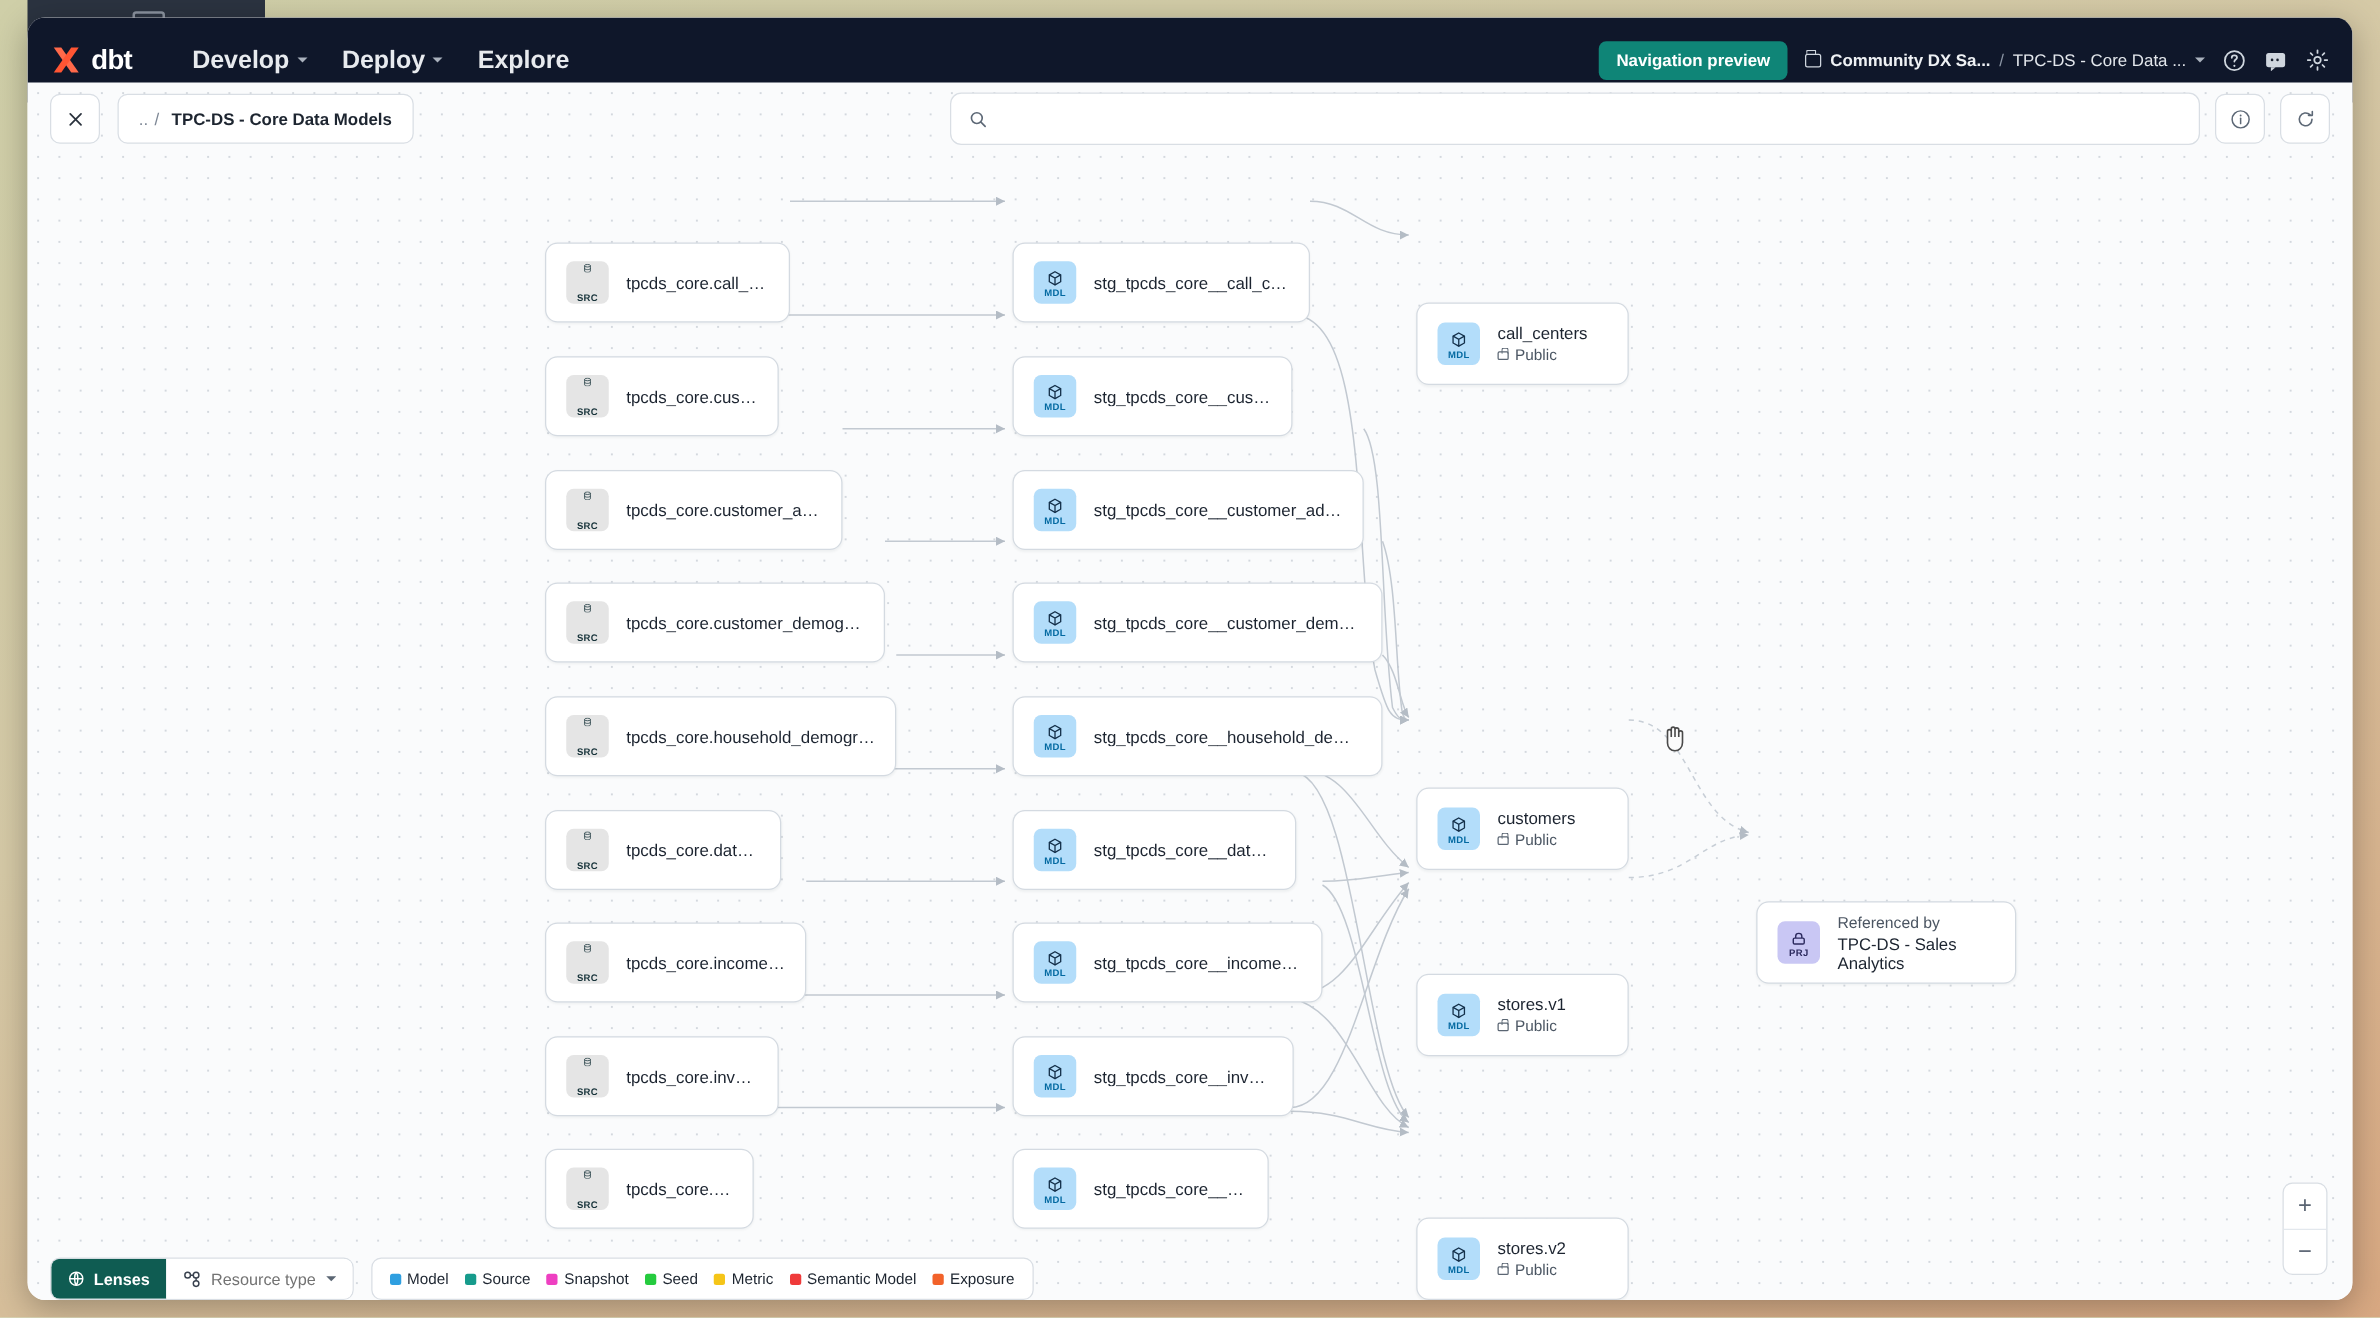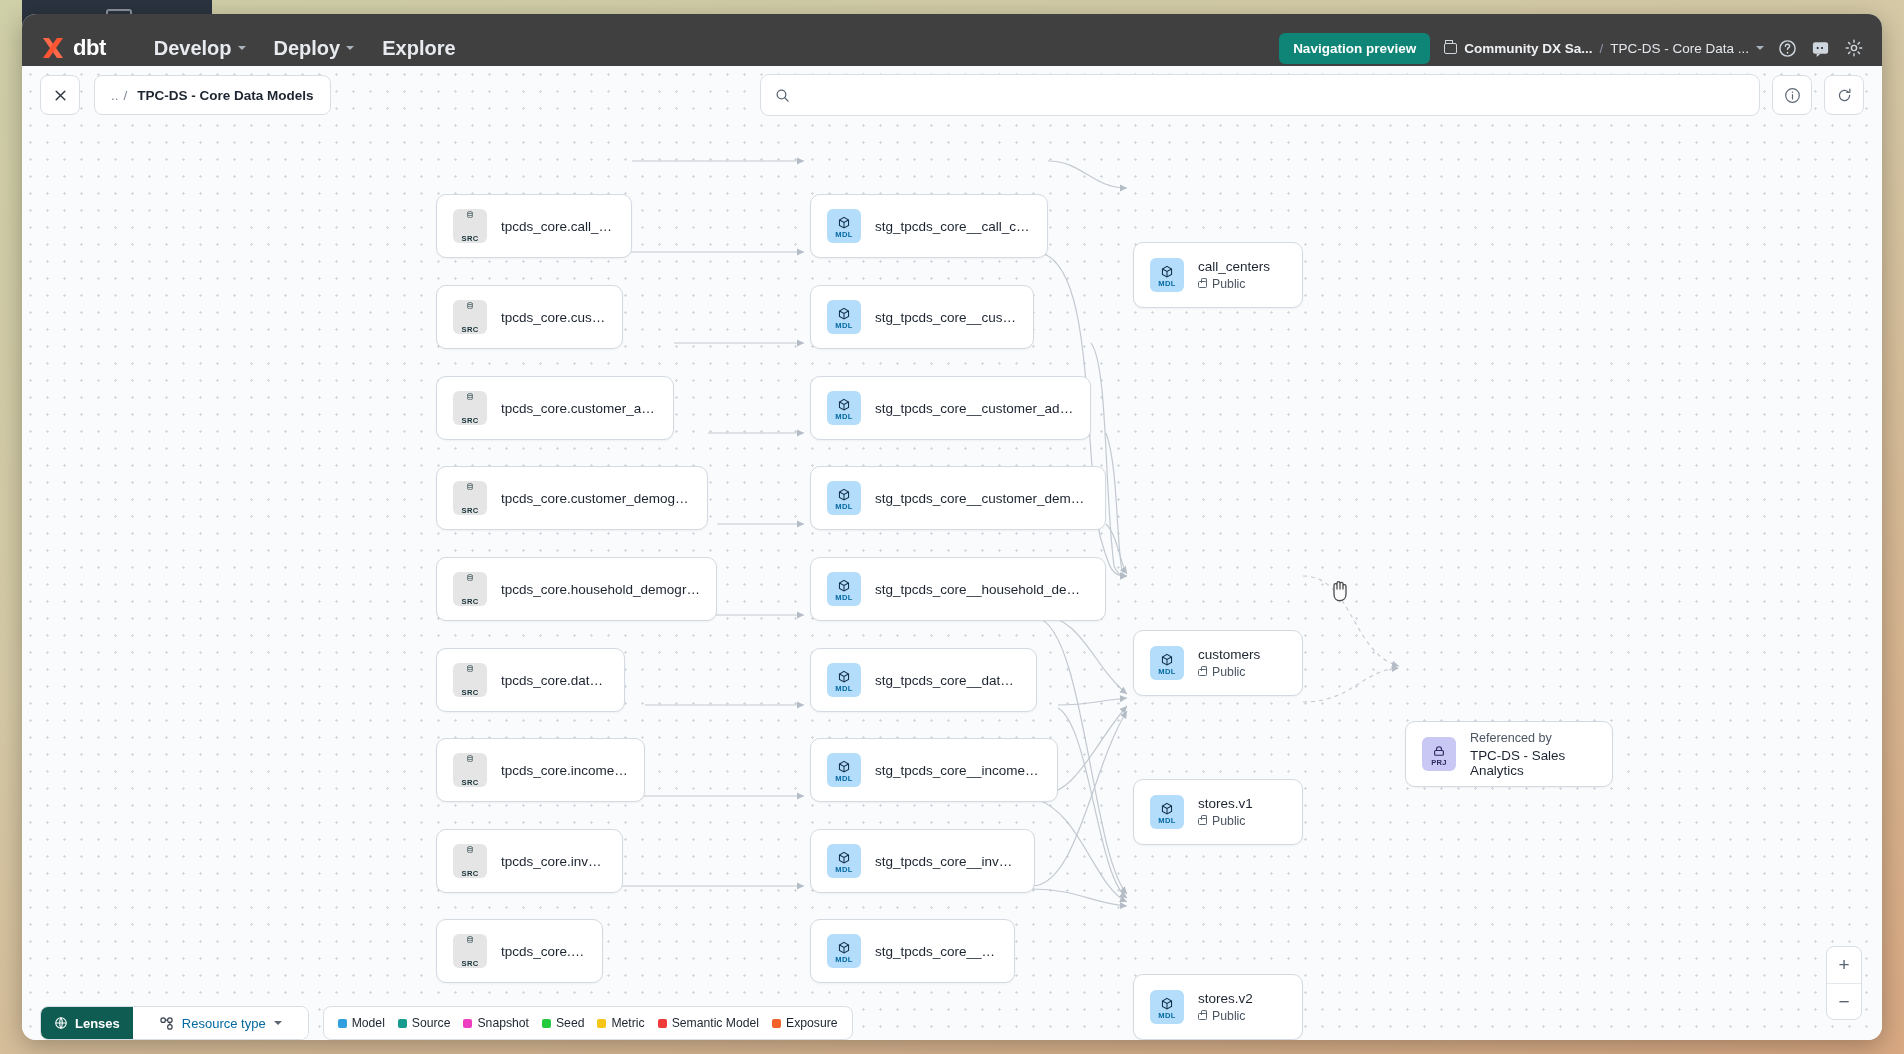"dbt" .topnav { background: #404040 -> #0f172a }
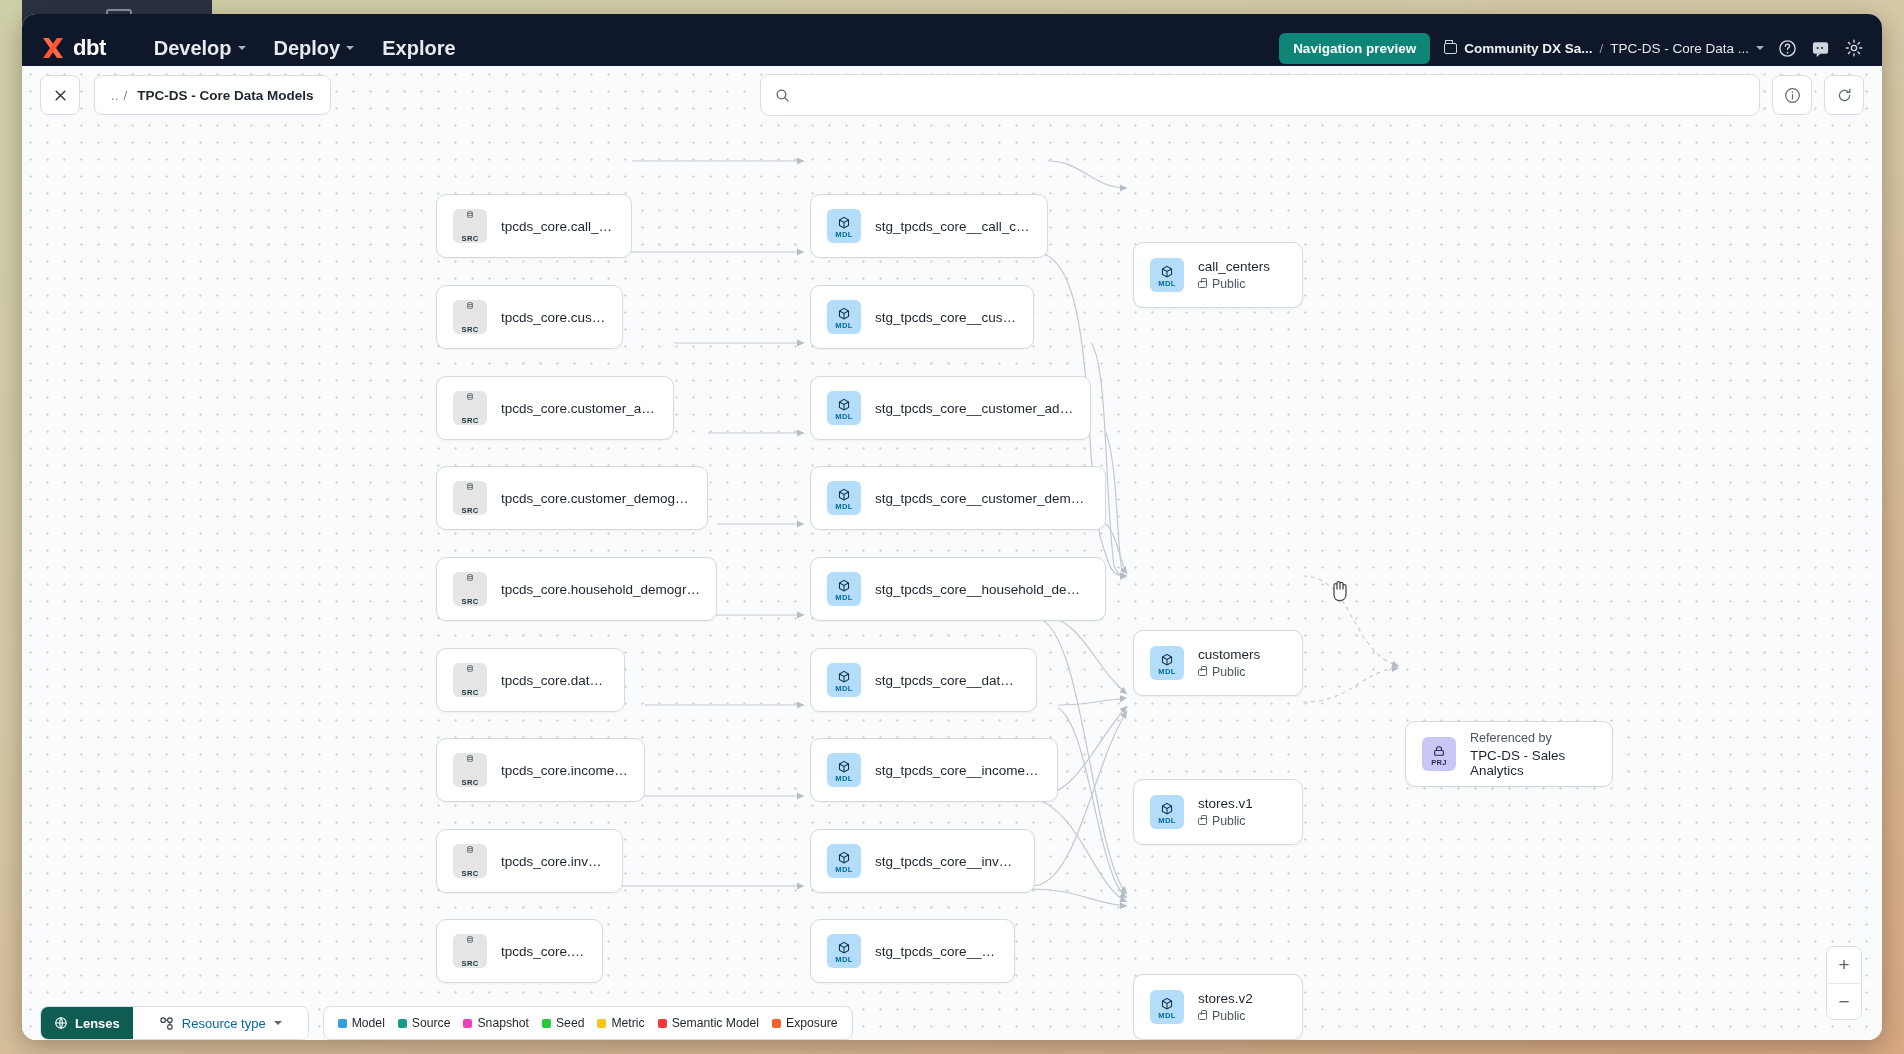"Resource type" .restype { color: #0369a1 -> #737373; padding: 0 26px -> 0 13px }
